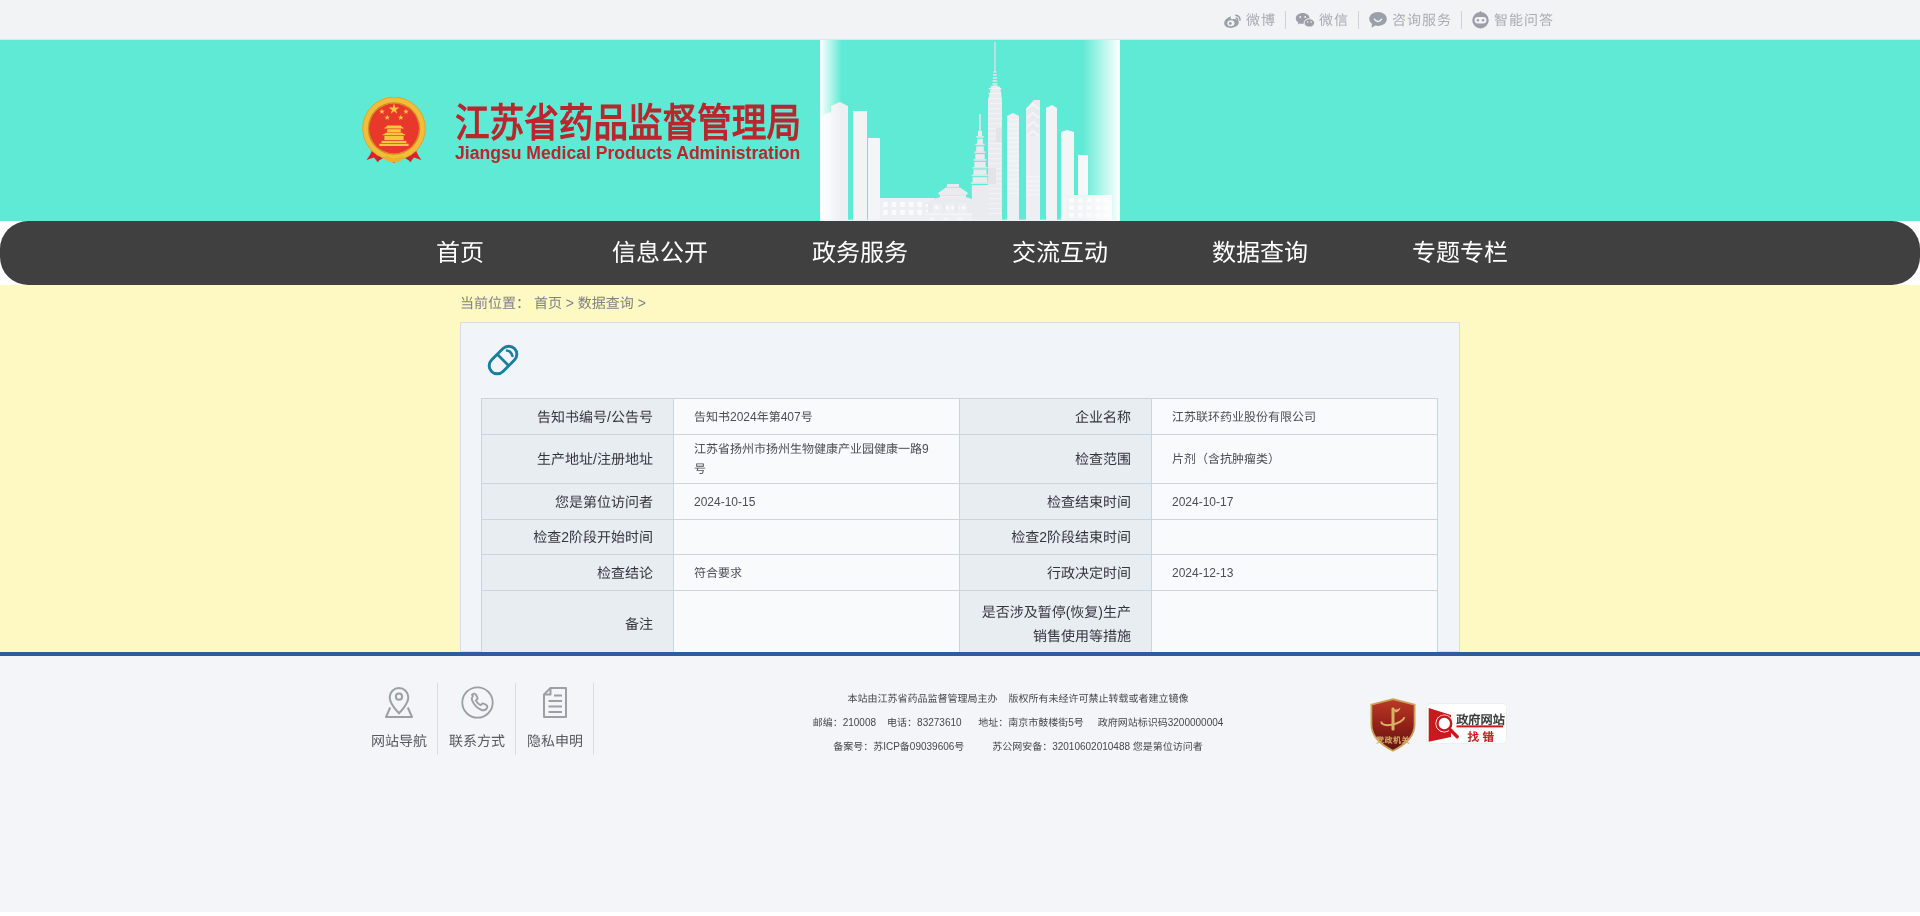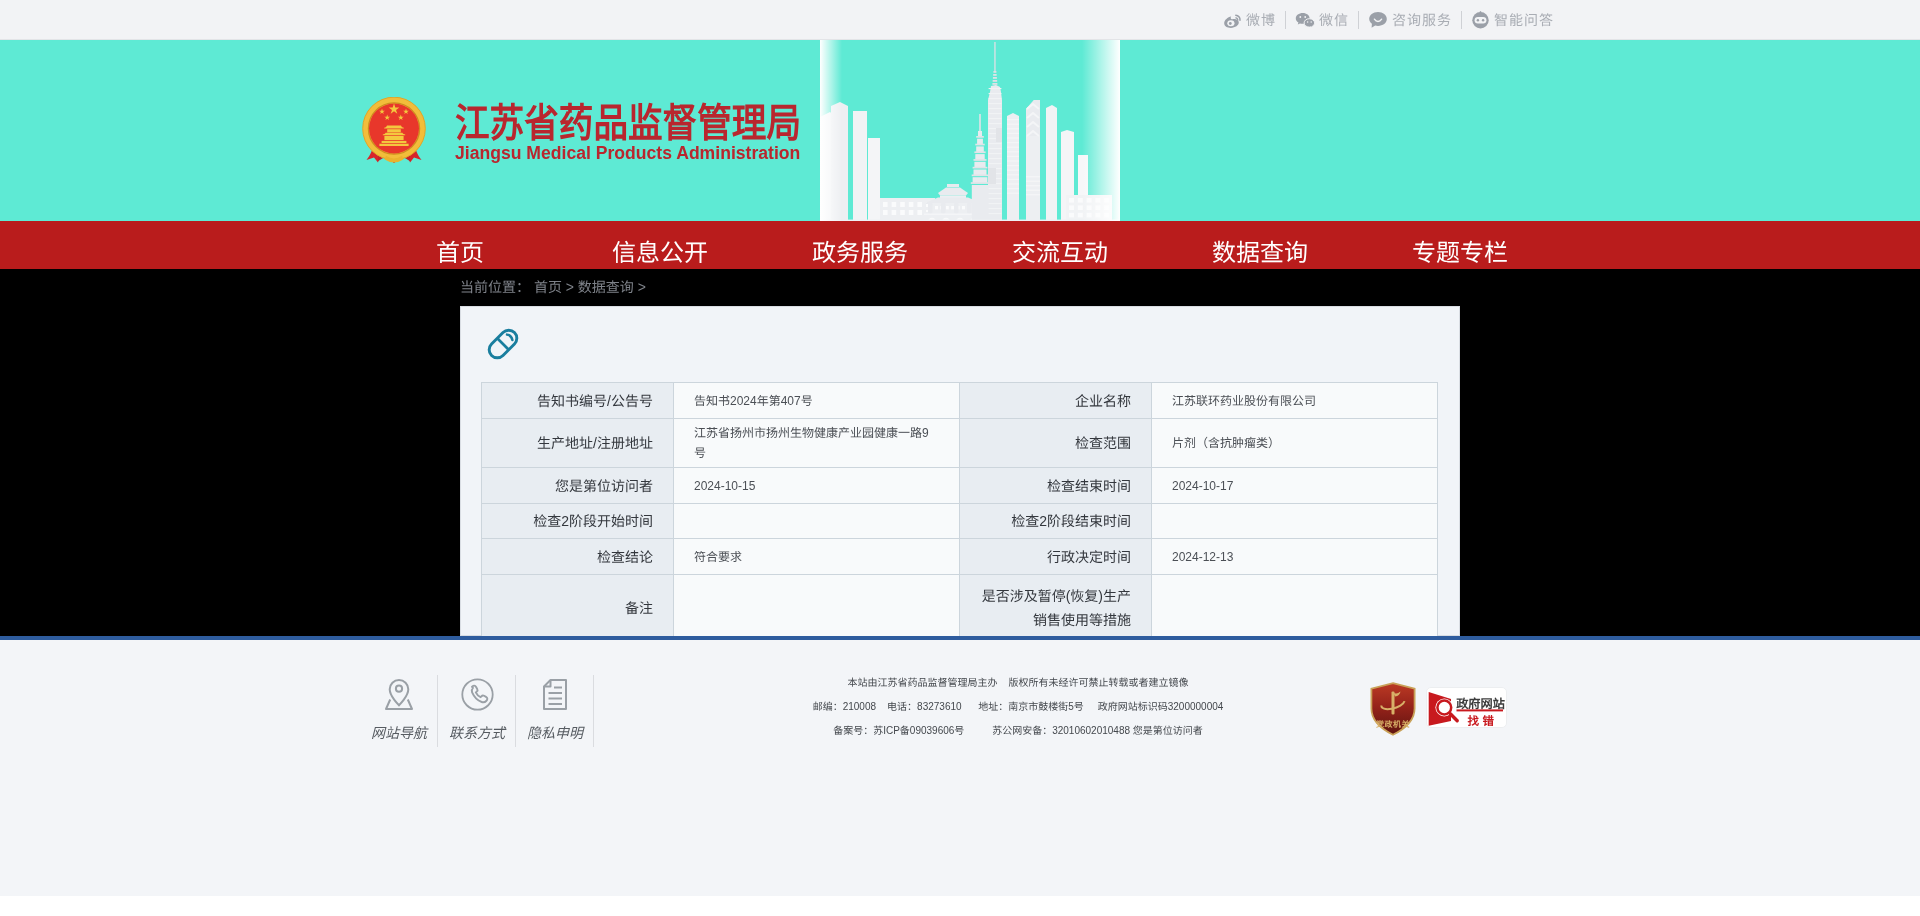"首页" .nav { background: #b91c1c -> #404040; border-radius: none -> 28px; height: 48px -> 64px }
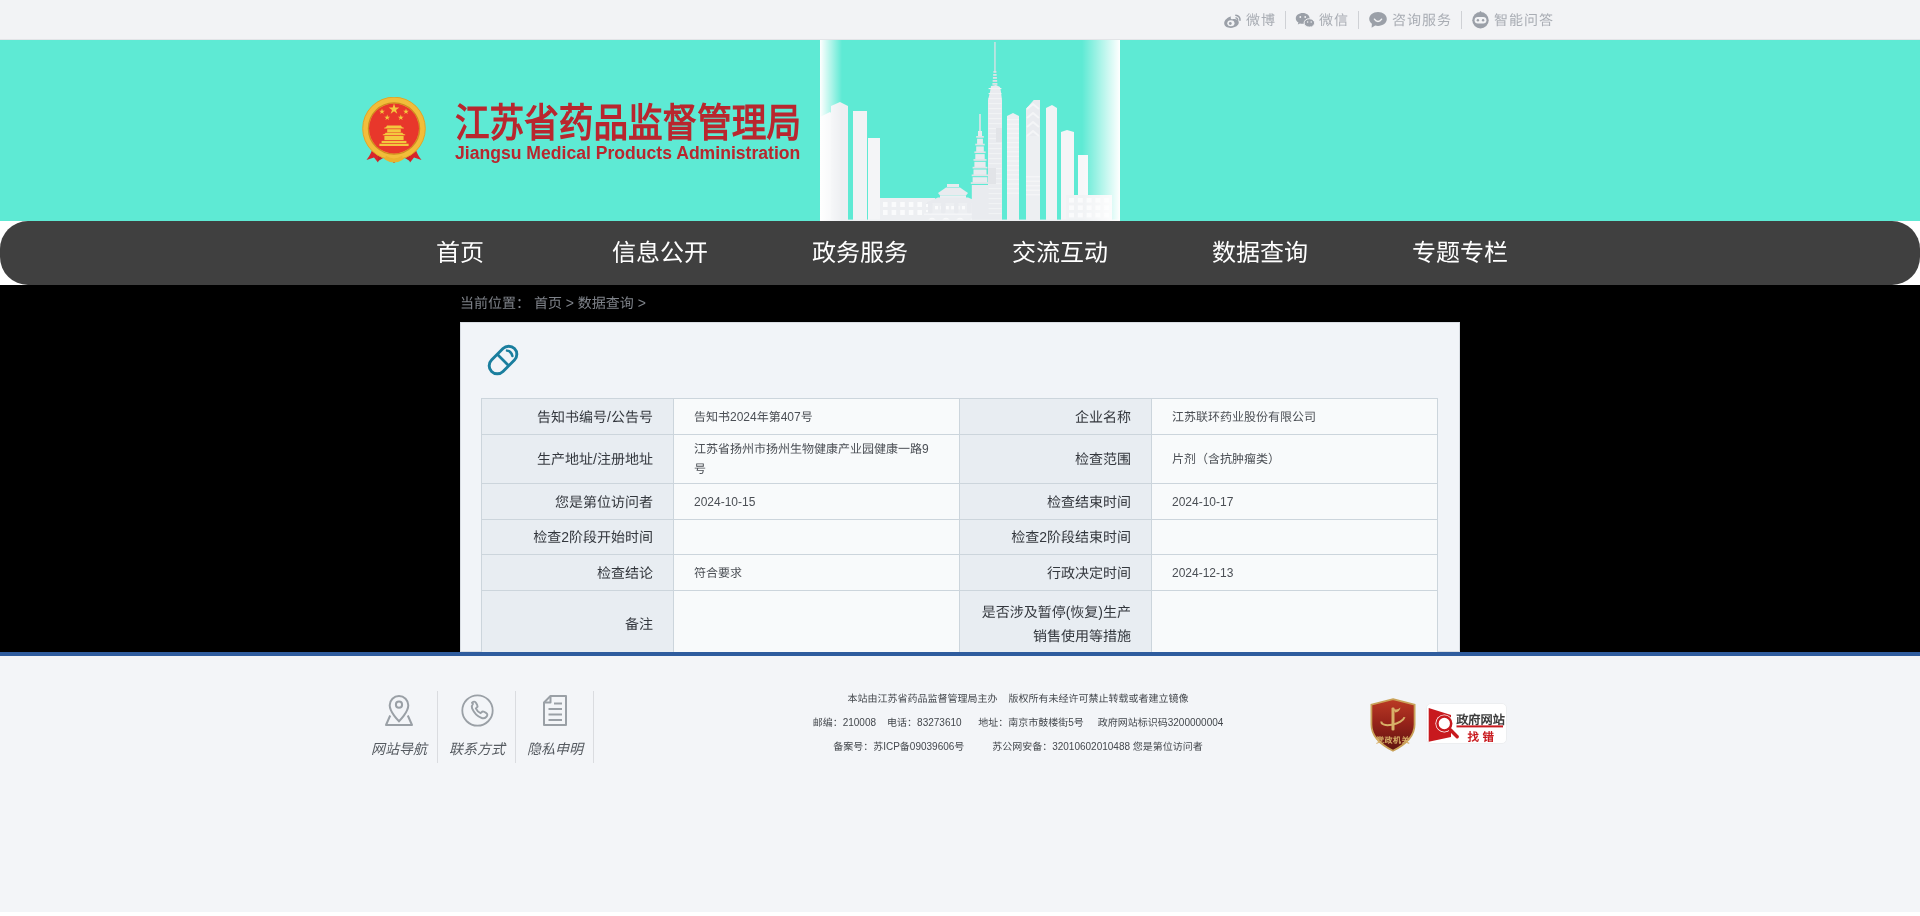"当前位置： 首页 > 数据查询 >" .content { background: #000000 -> #fef9c3 }
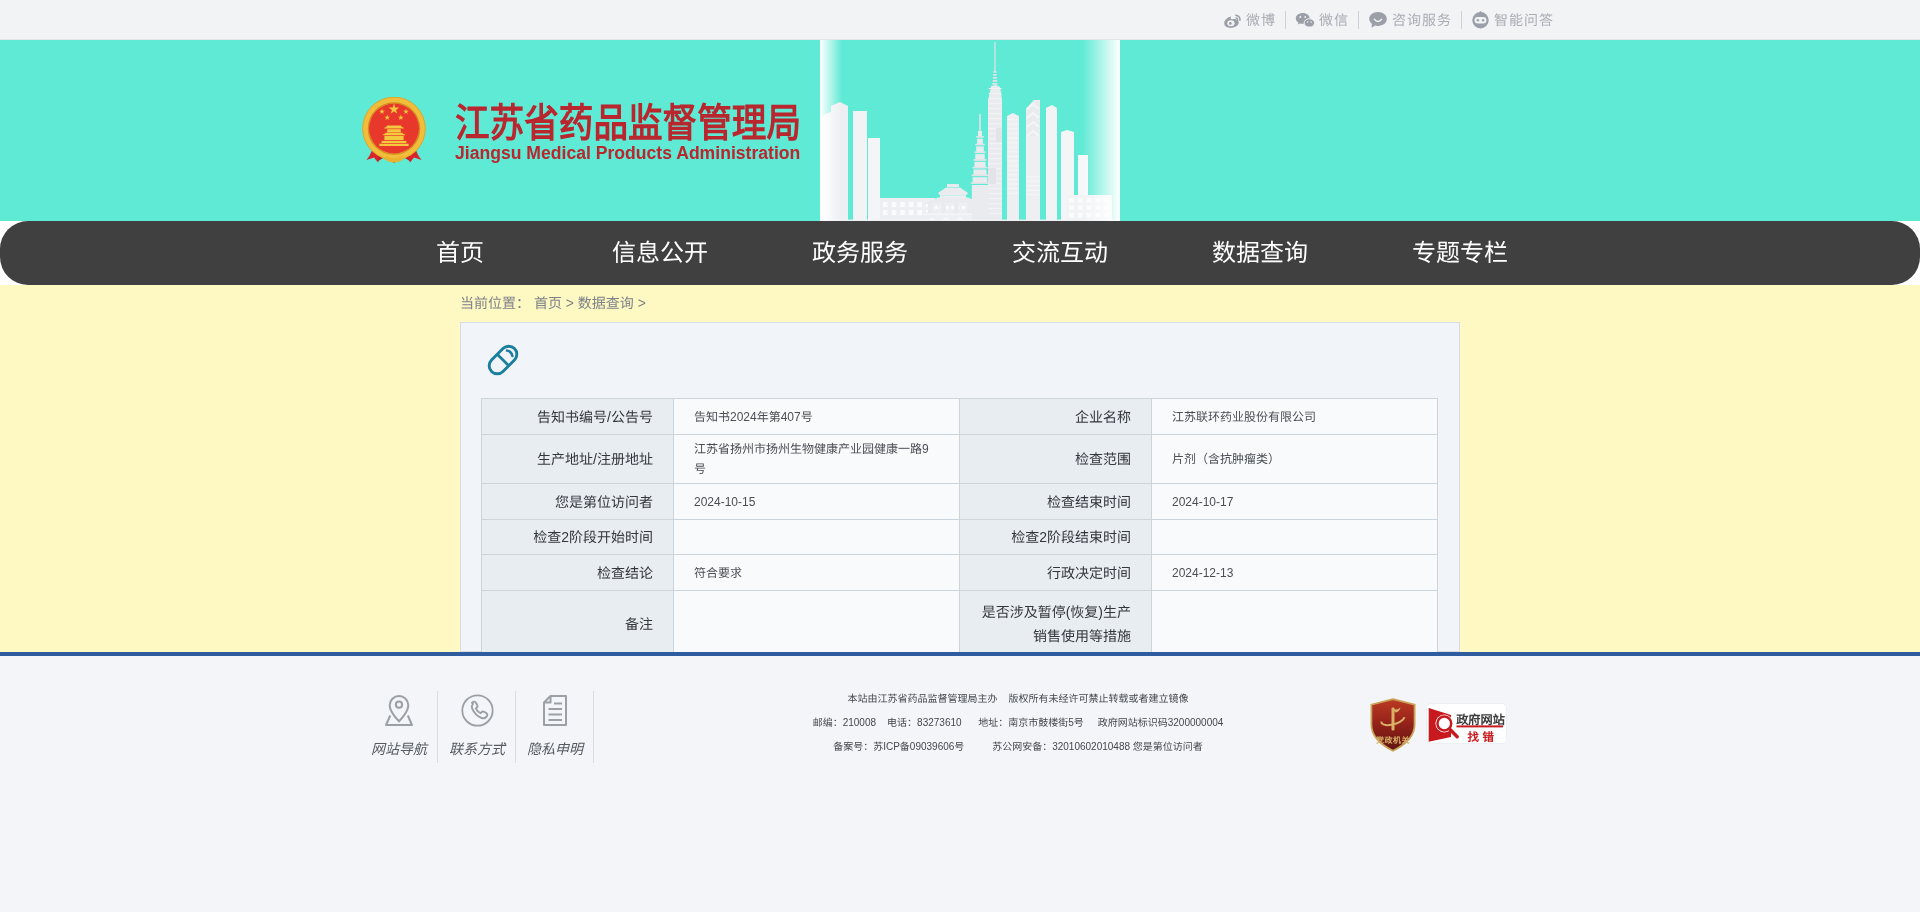"网站导航" .fnav { font-style: italic -> none; top: 31px -> 23px }
